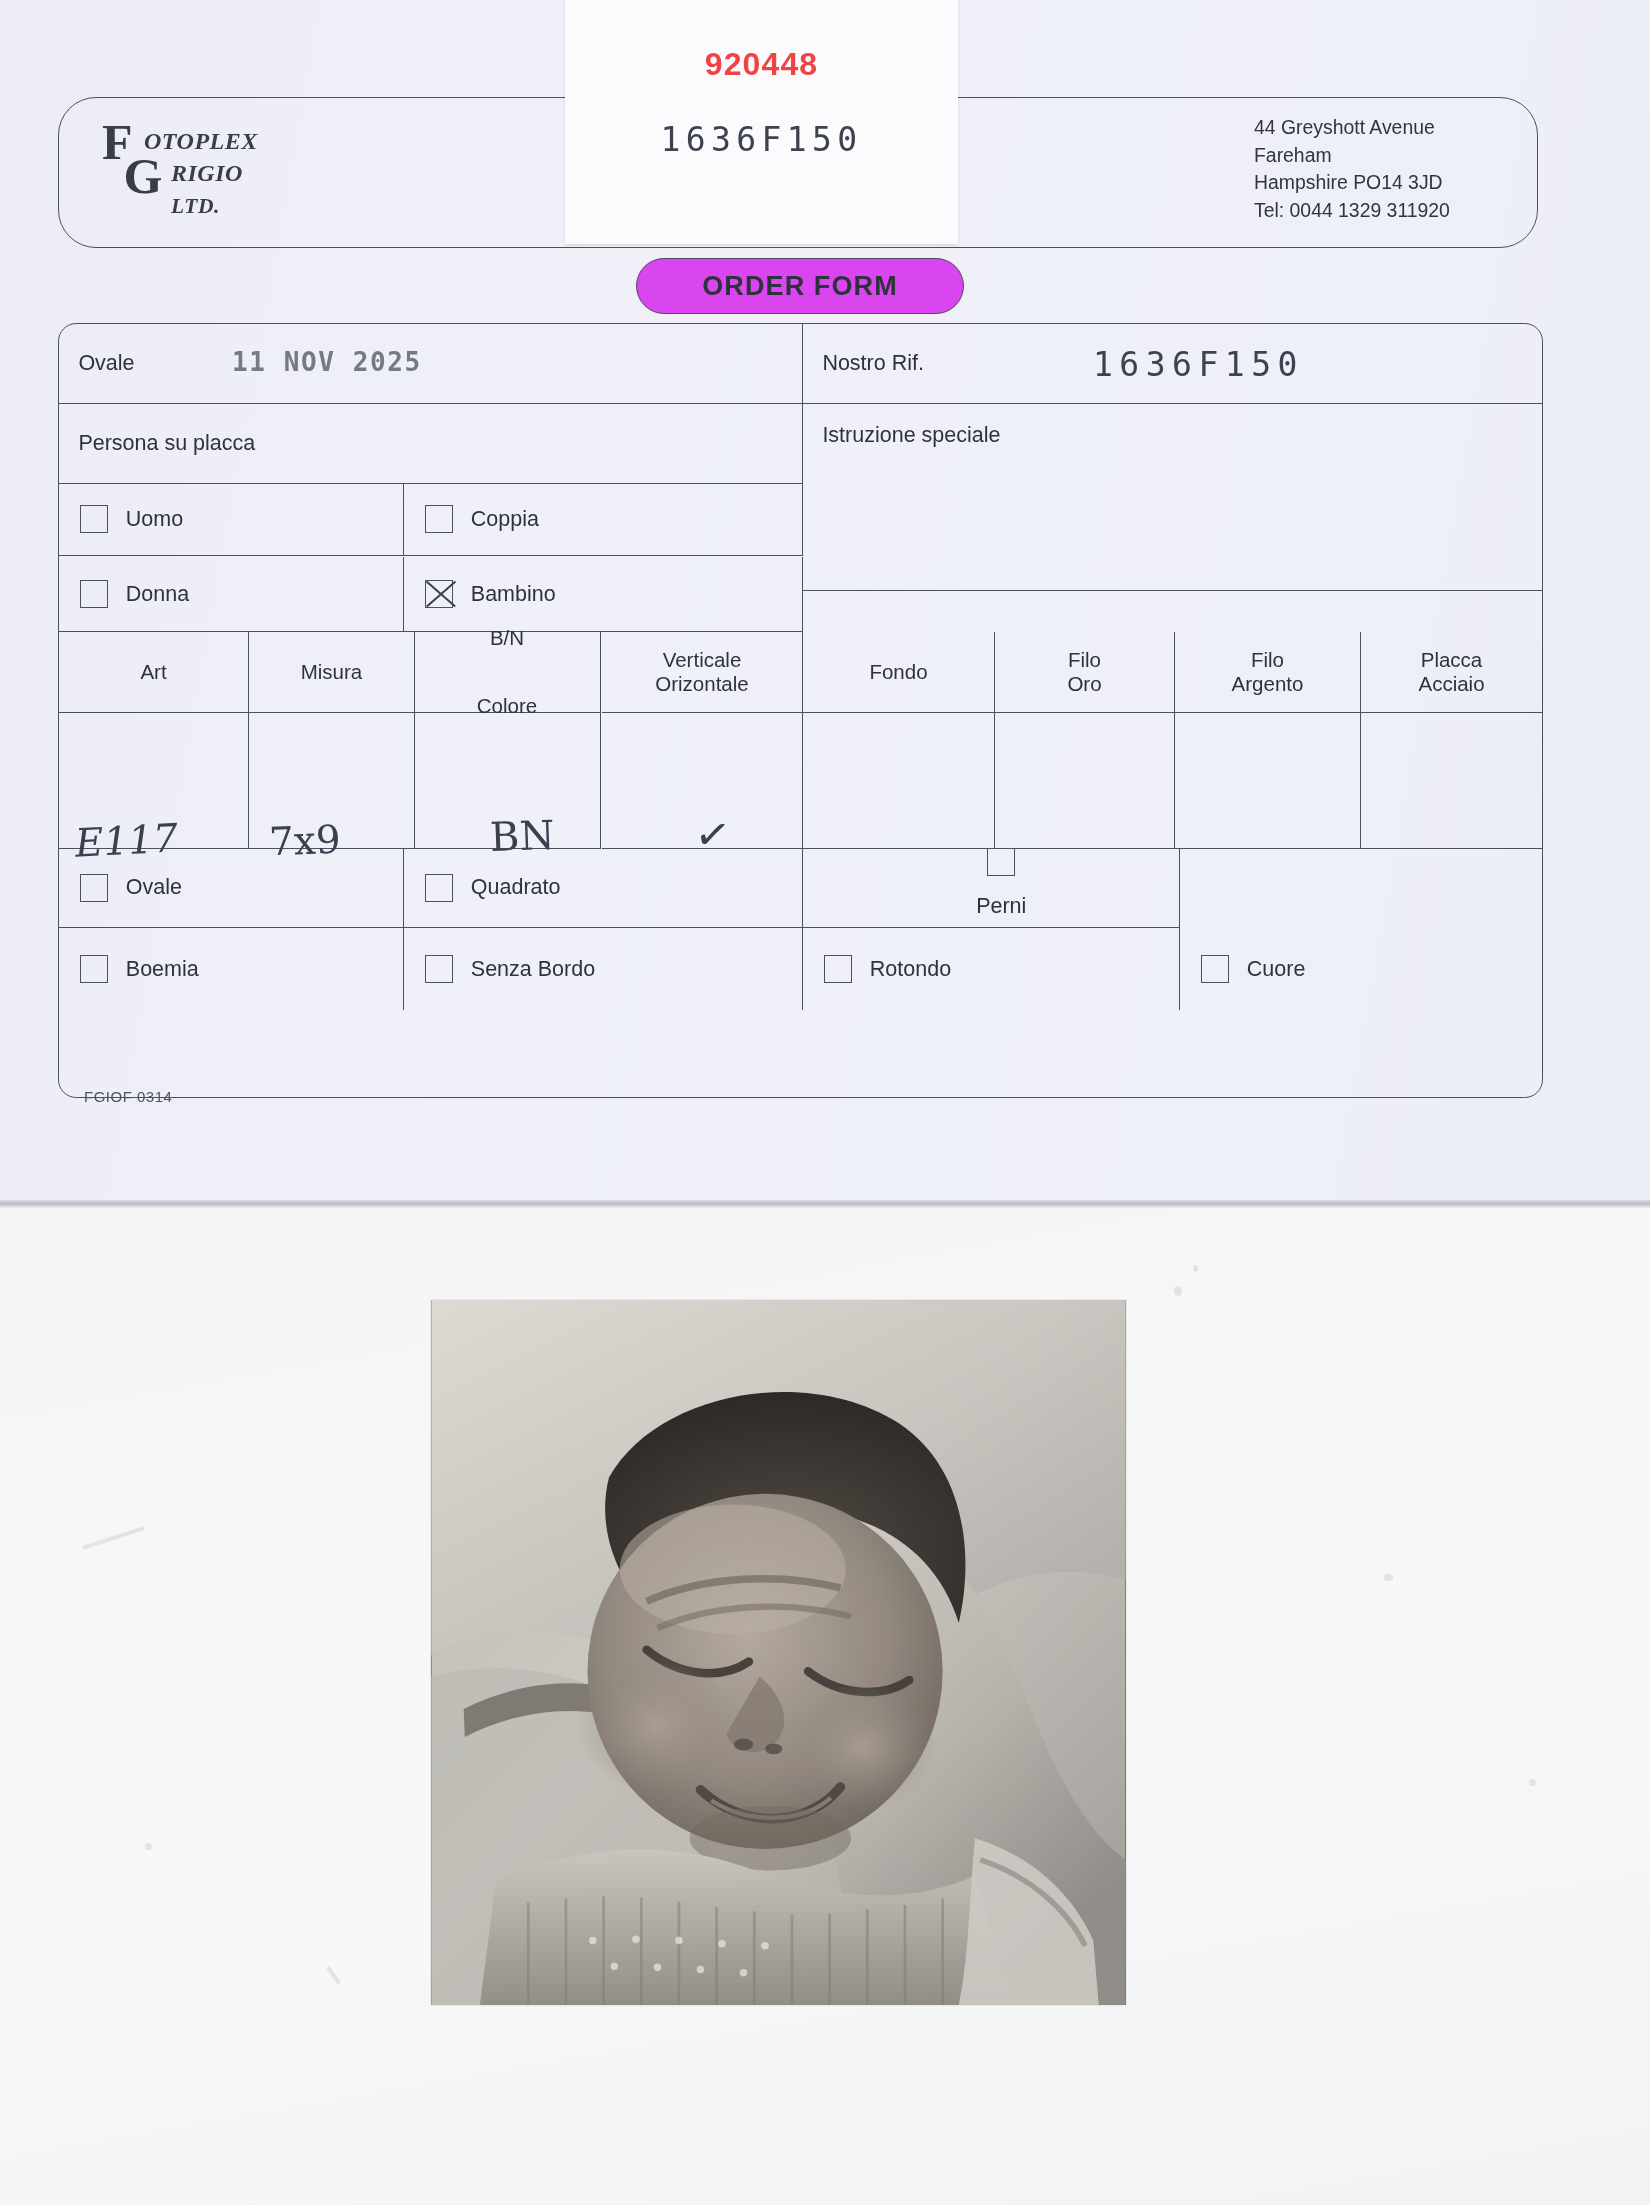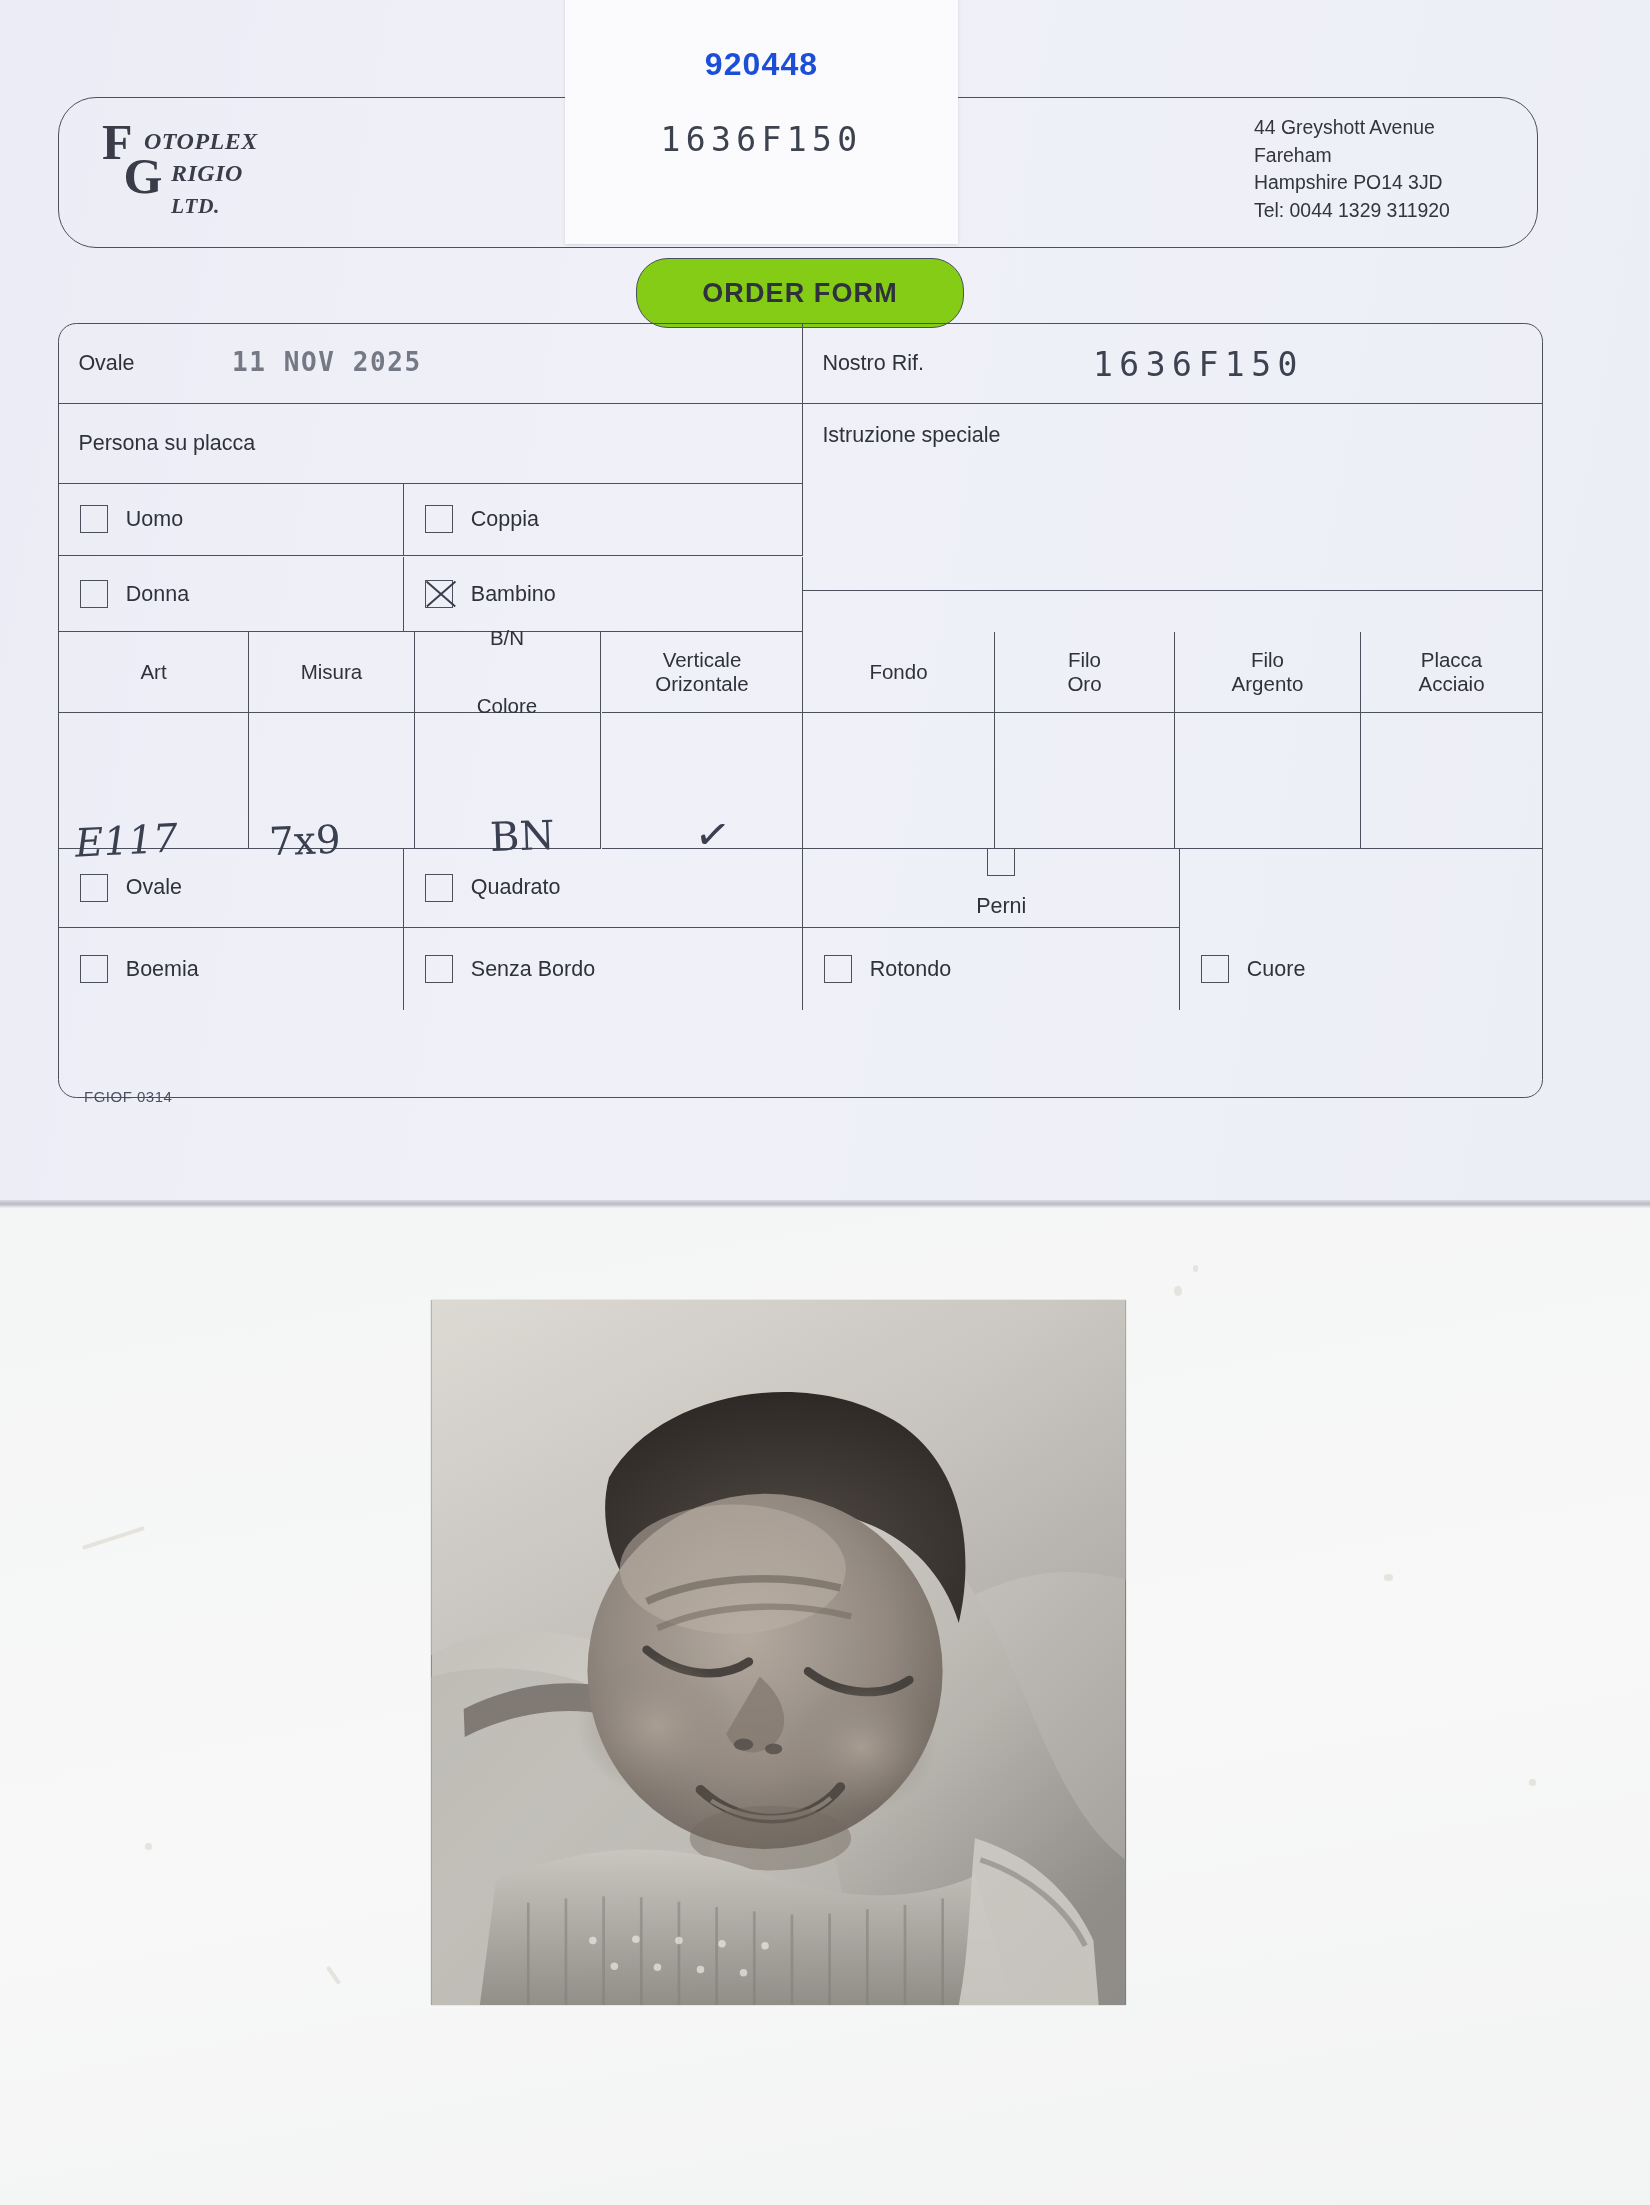"920448" .tape-num { color: #1d4ed8 -> #ef4444 }
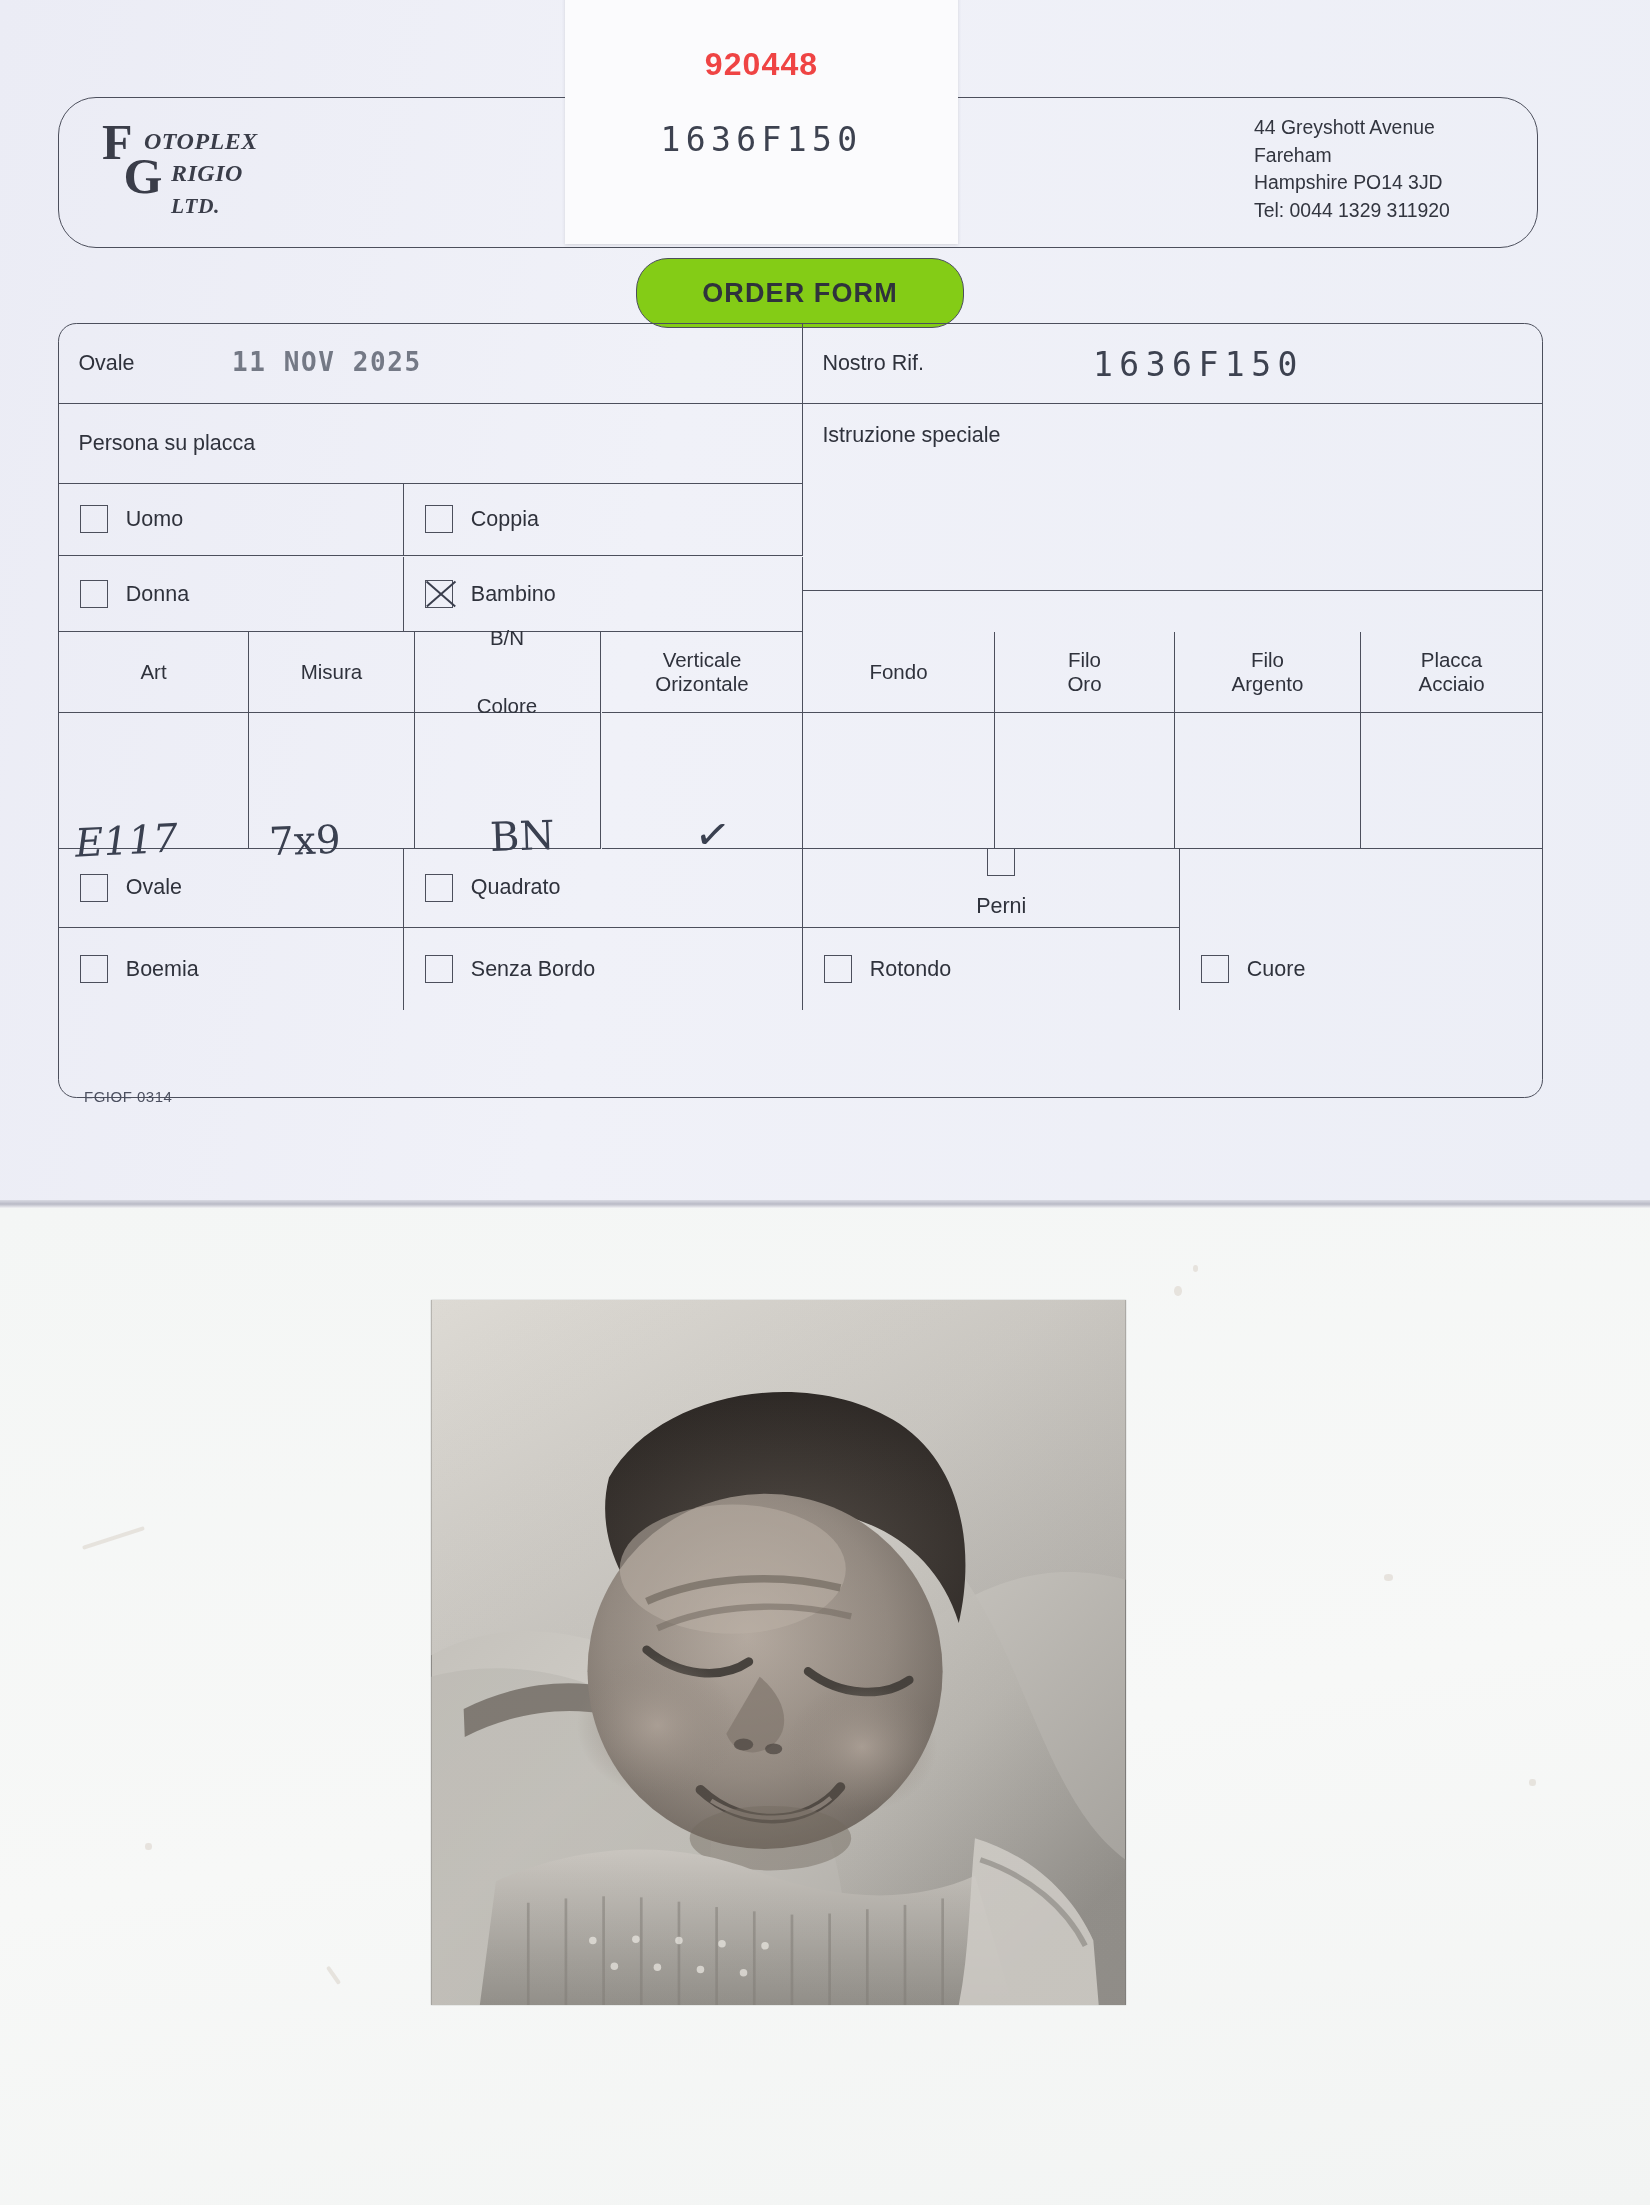"ORDER FORM" .order-pill { background: #84cc16 -> #d946ef; height: 70px -> 56px }
